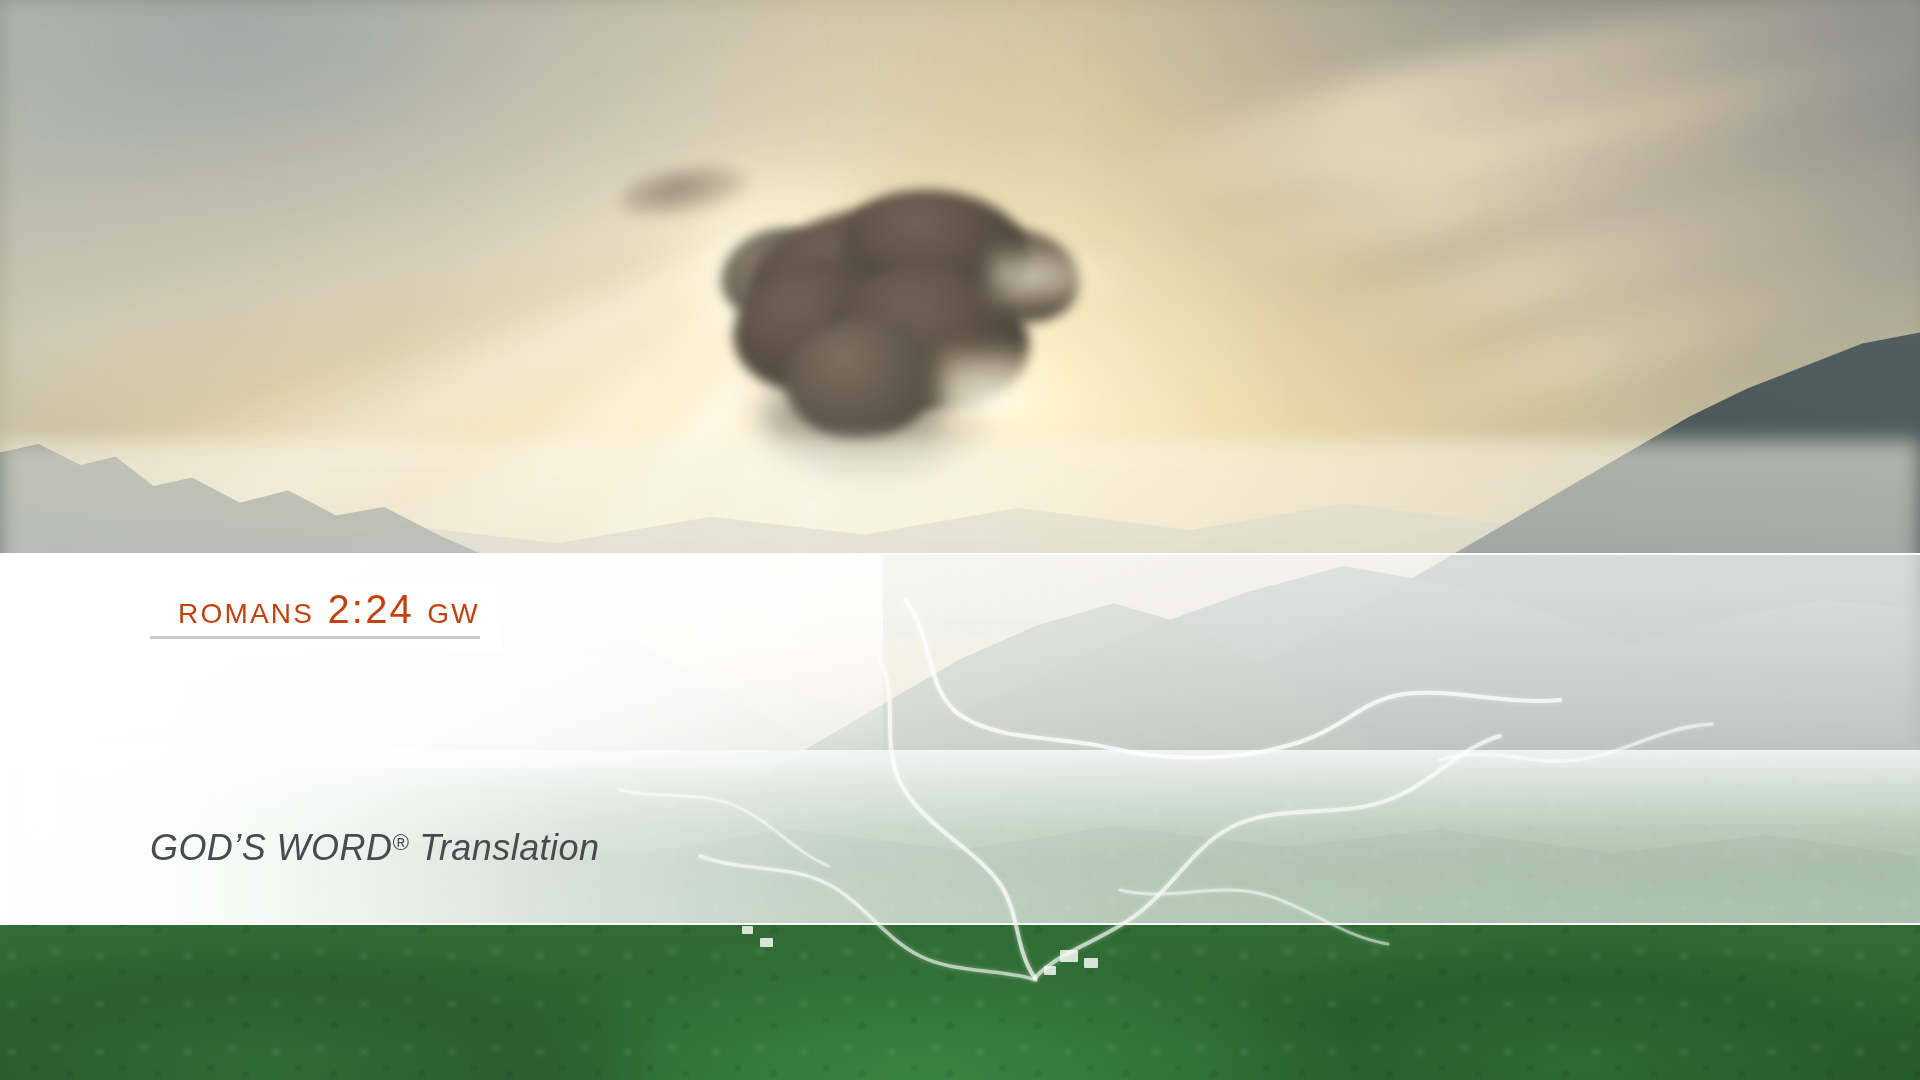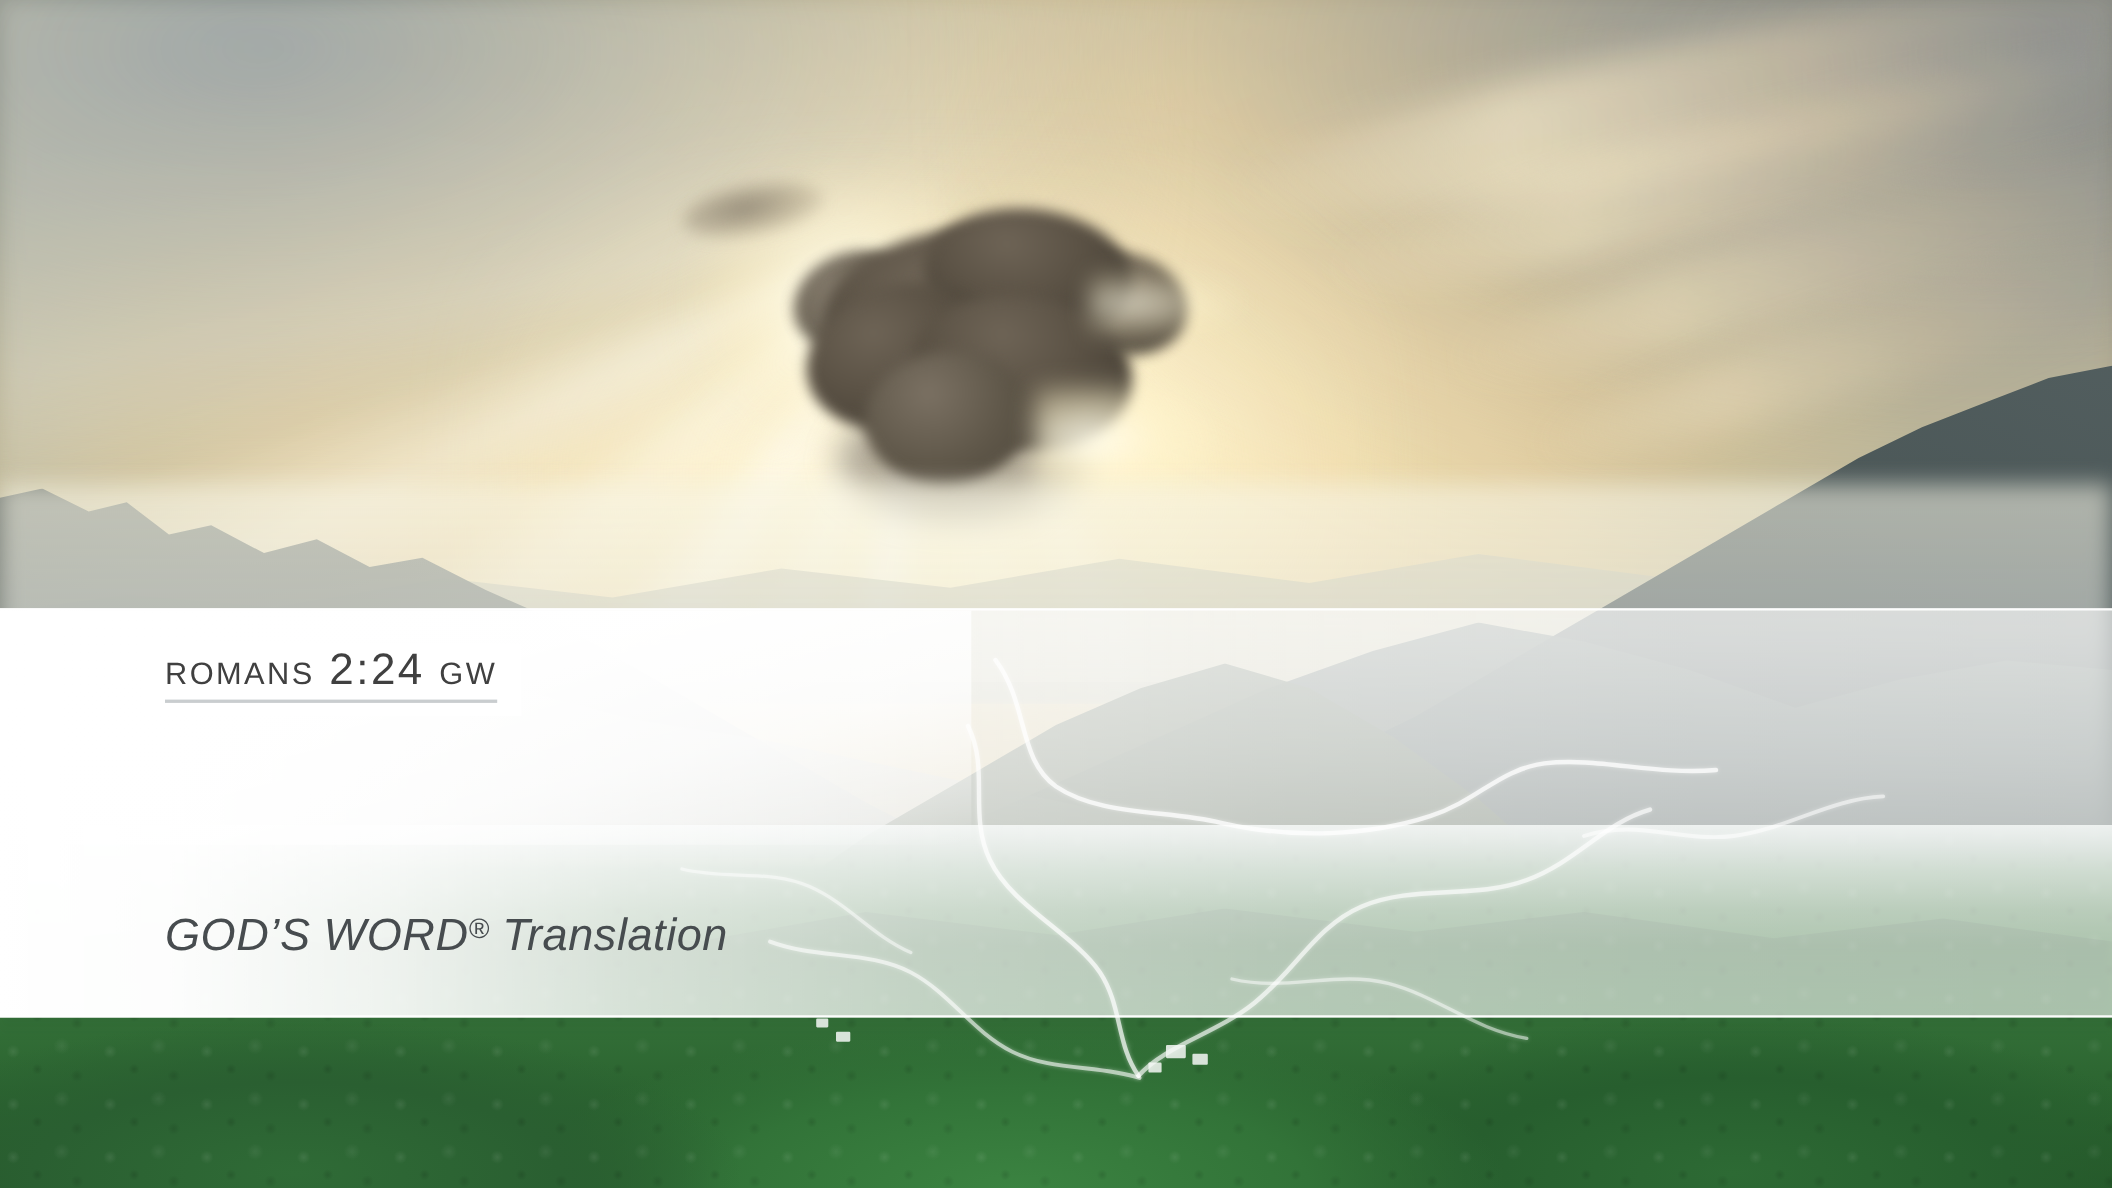"romans 2:24 gw" .ref { color: #404040 -> #c2410c; margin-left: none -> 28px }
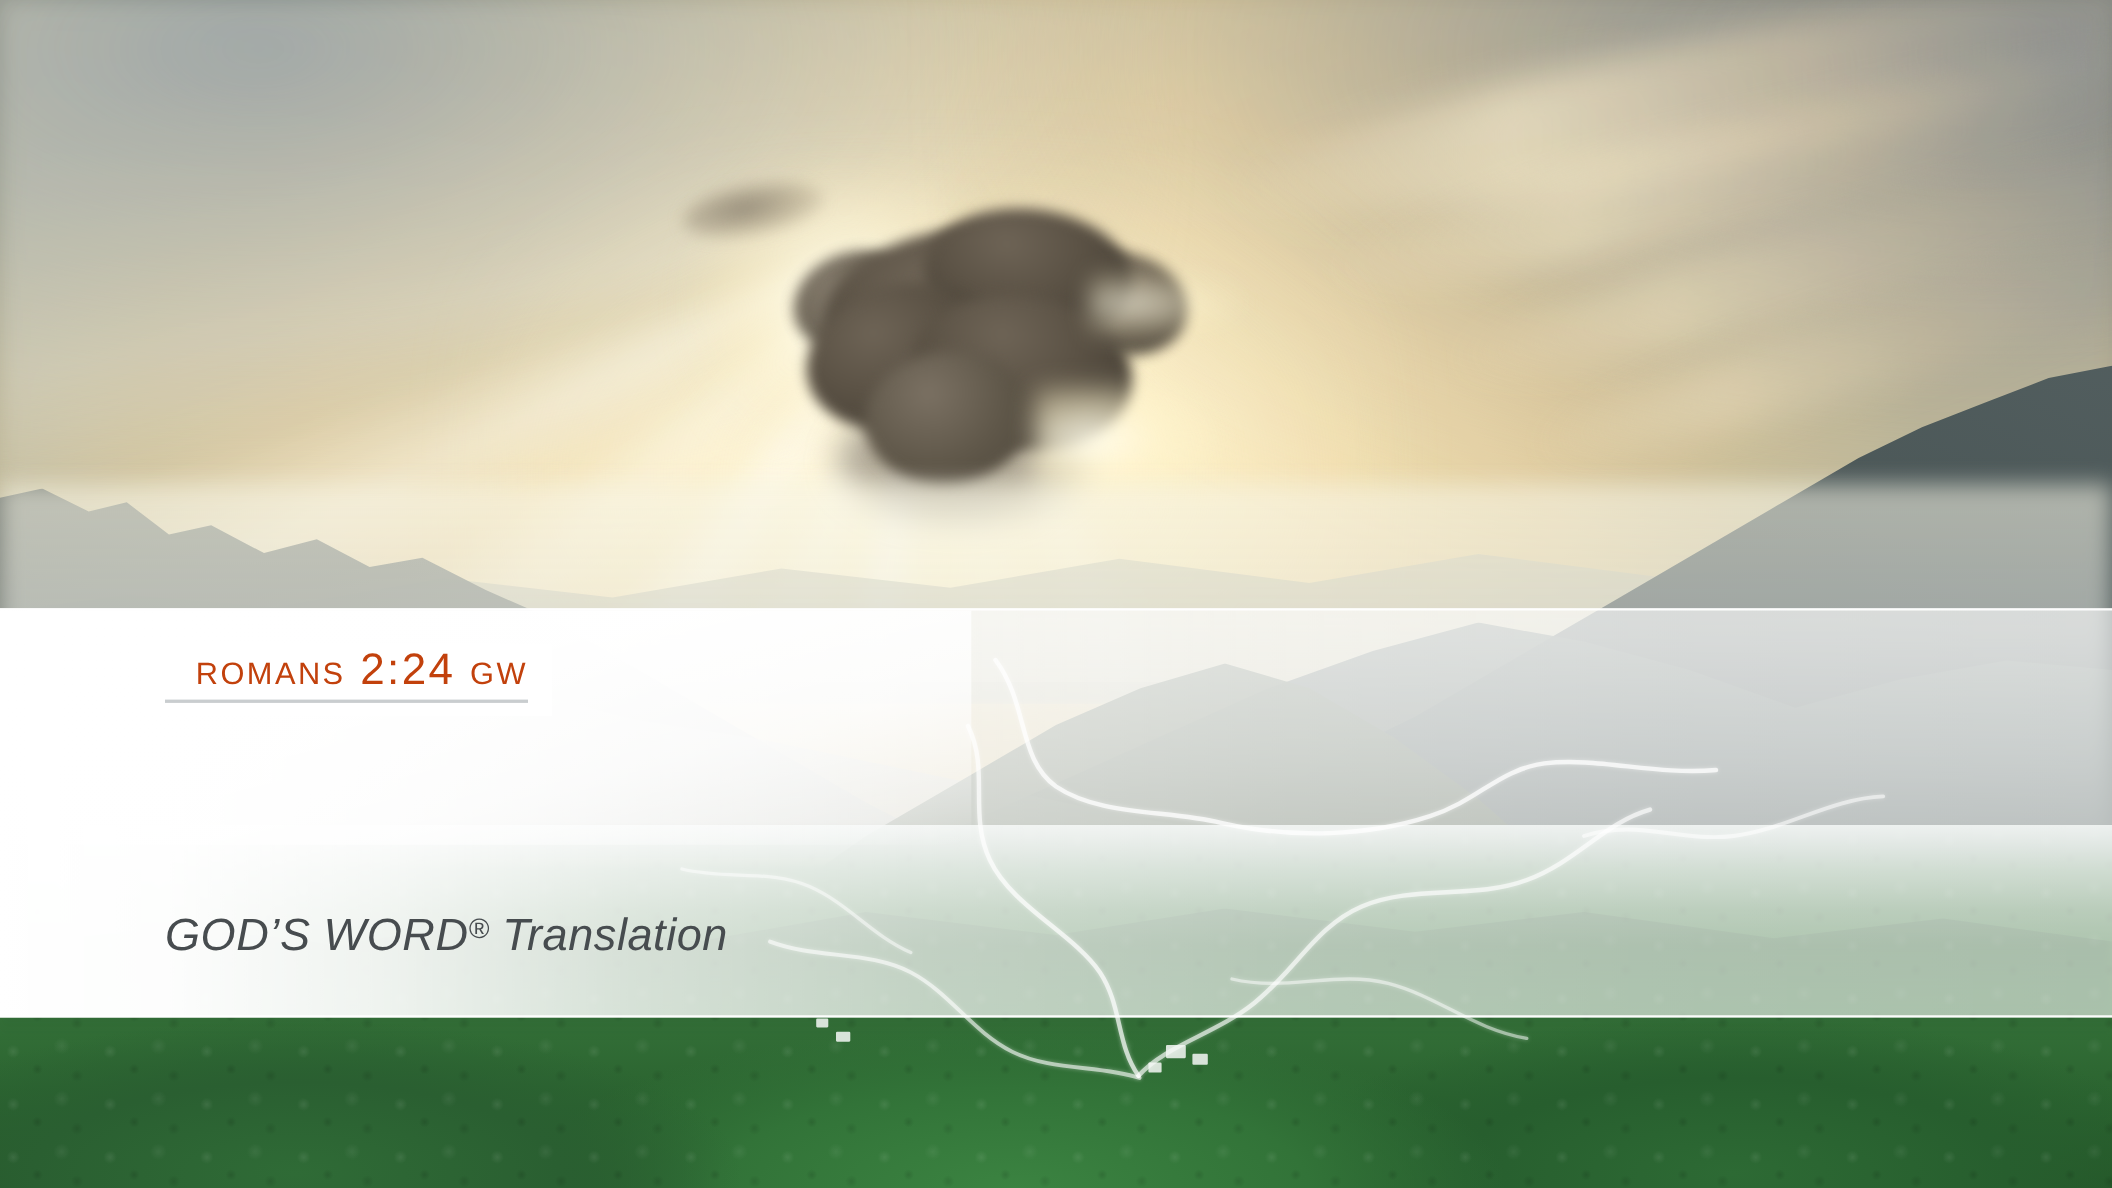"GOD’S WORD® Translation" .translation { font-size: 41px -> 36px }
